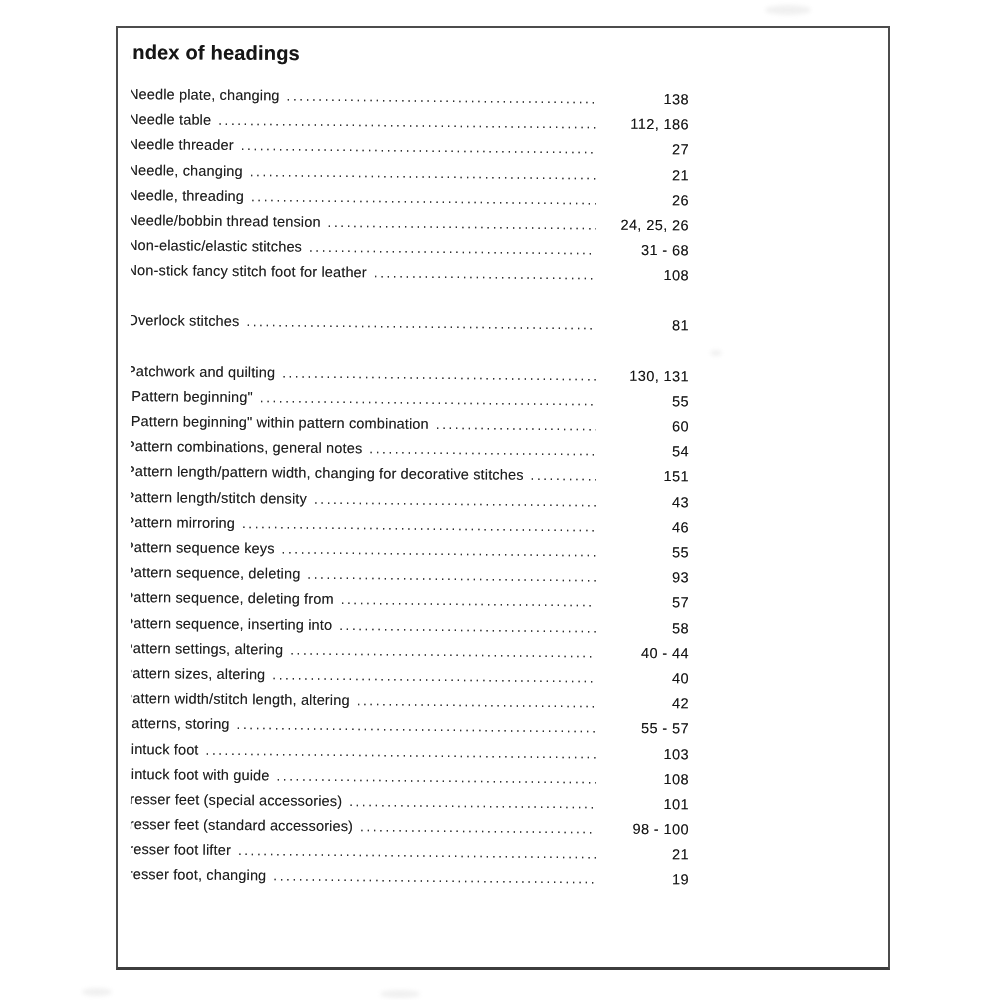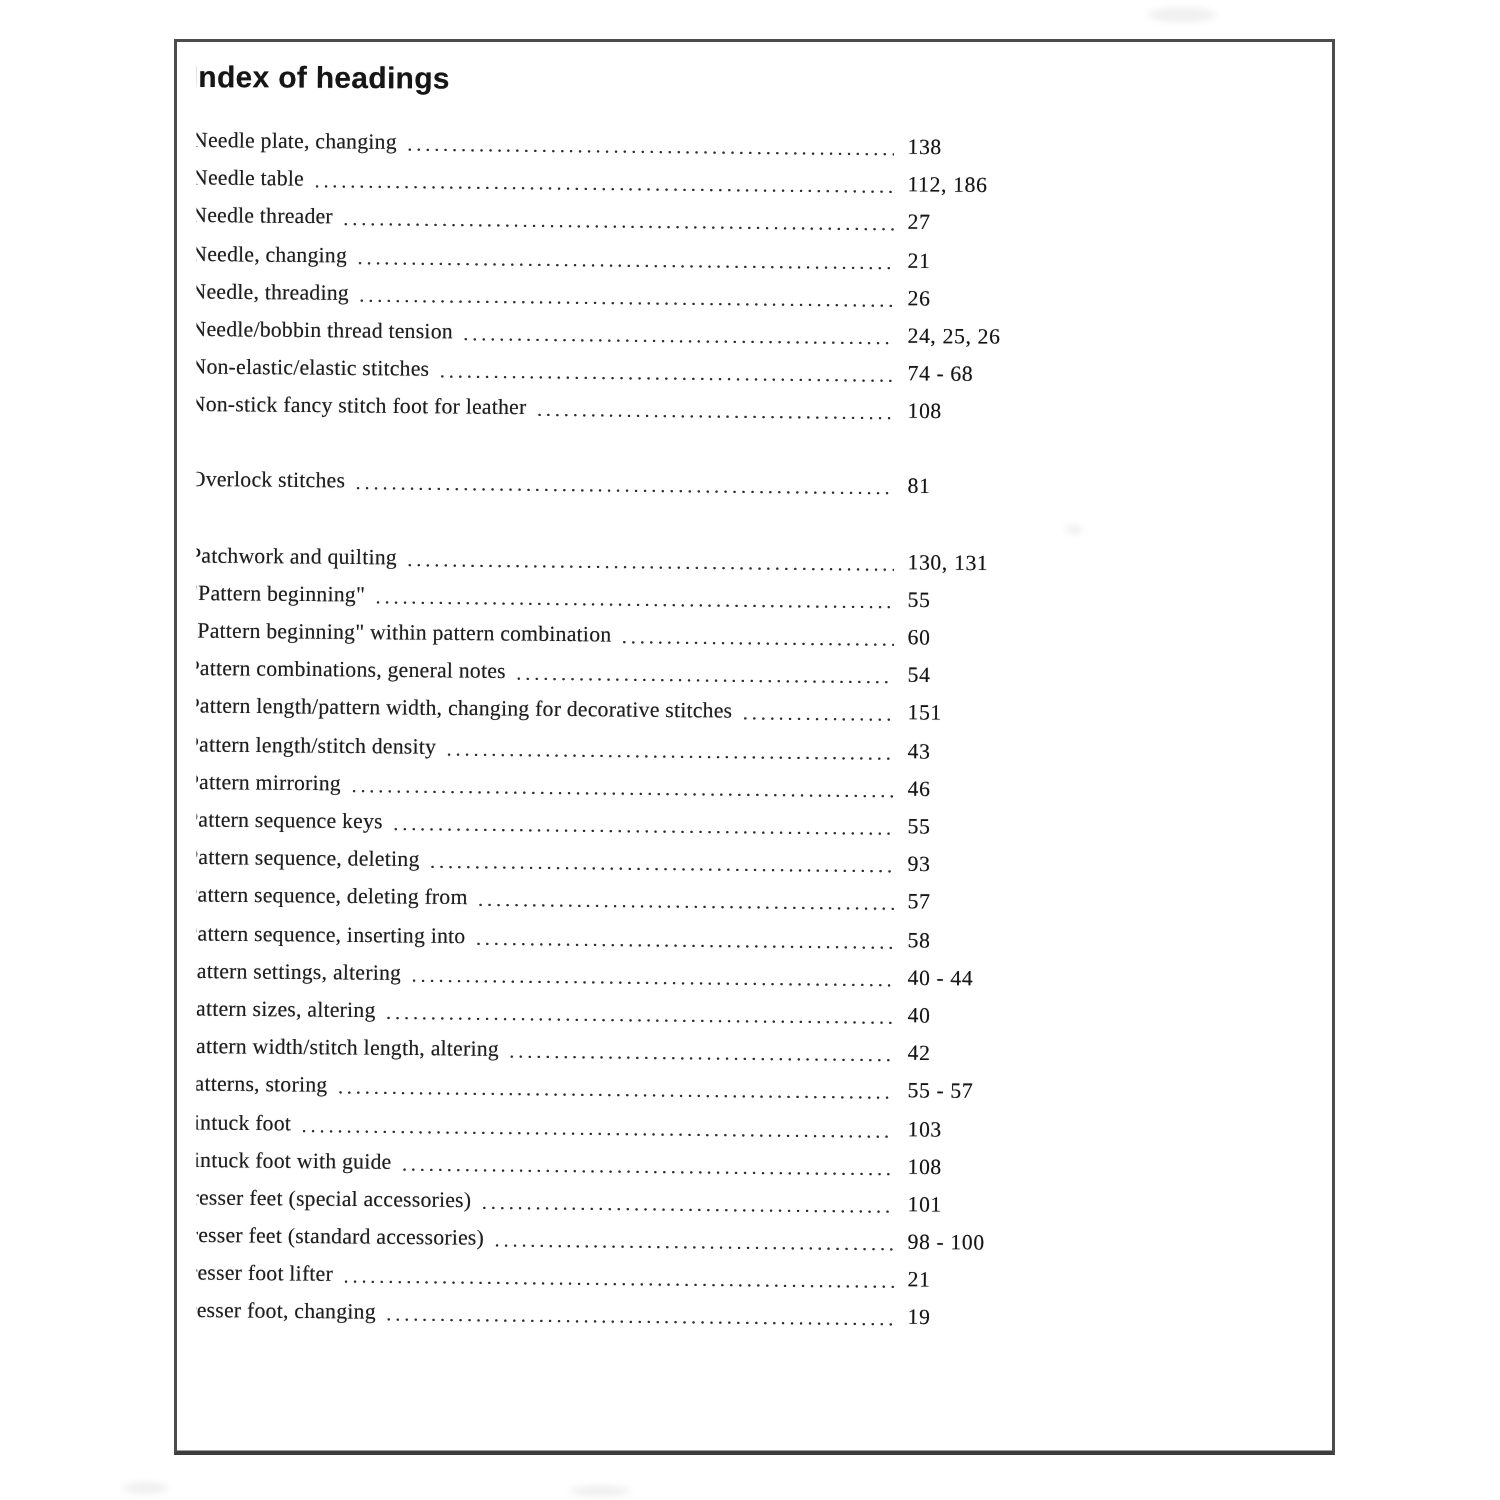"Needle plate, changing" .rows { font-family: Liberation Serif, serif -> none }
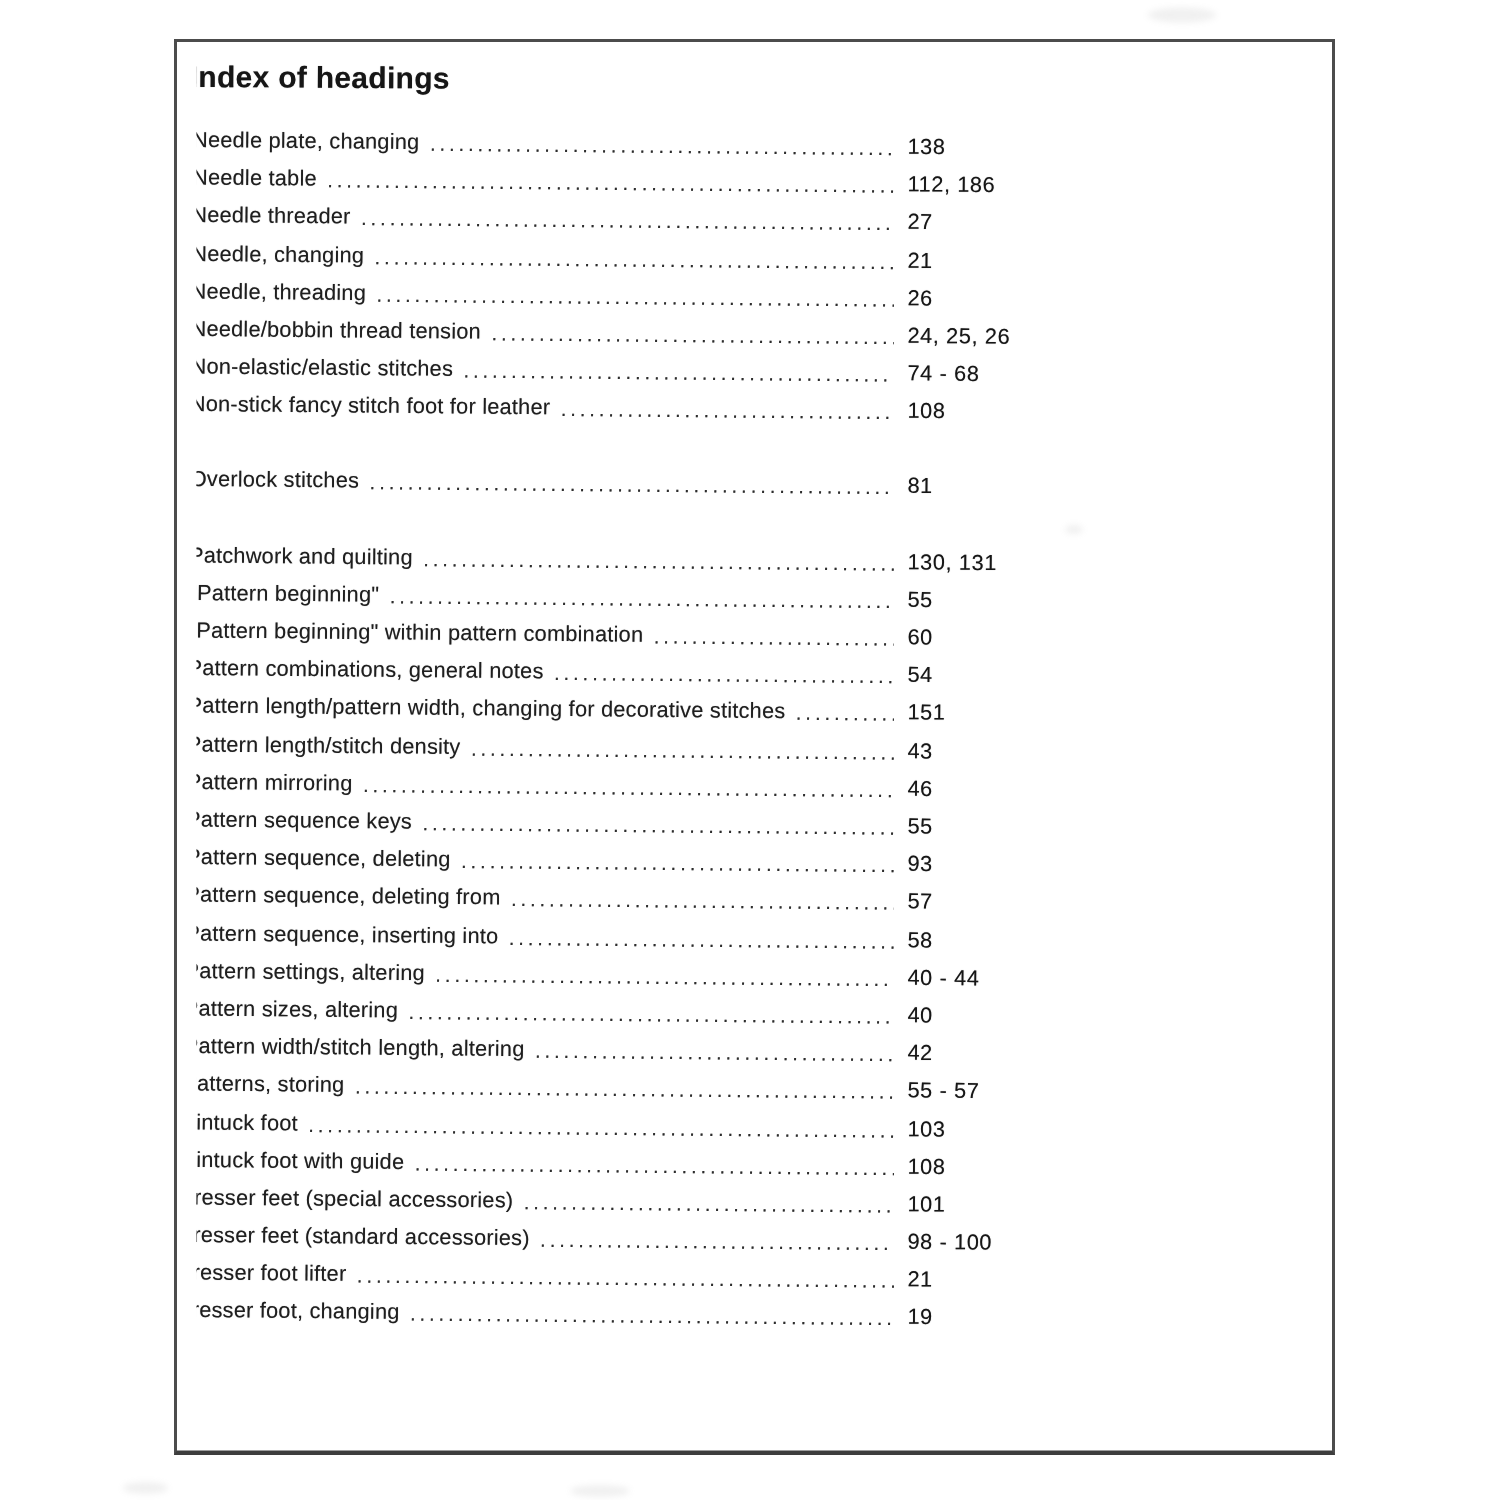"138" .pages { text-align: left -> right }
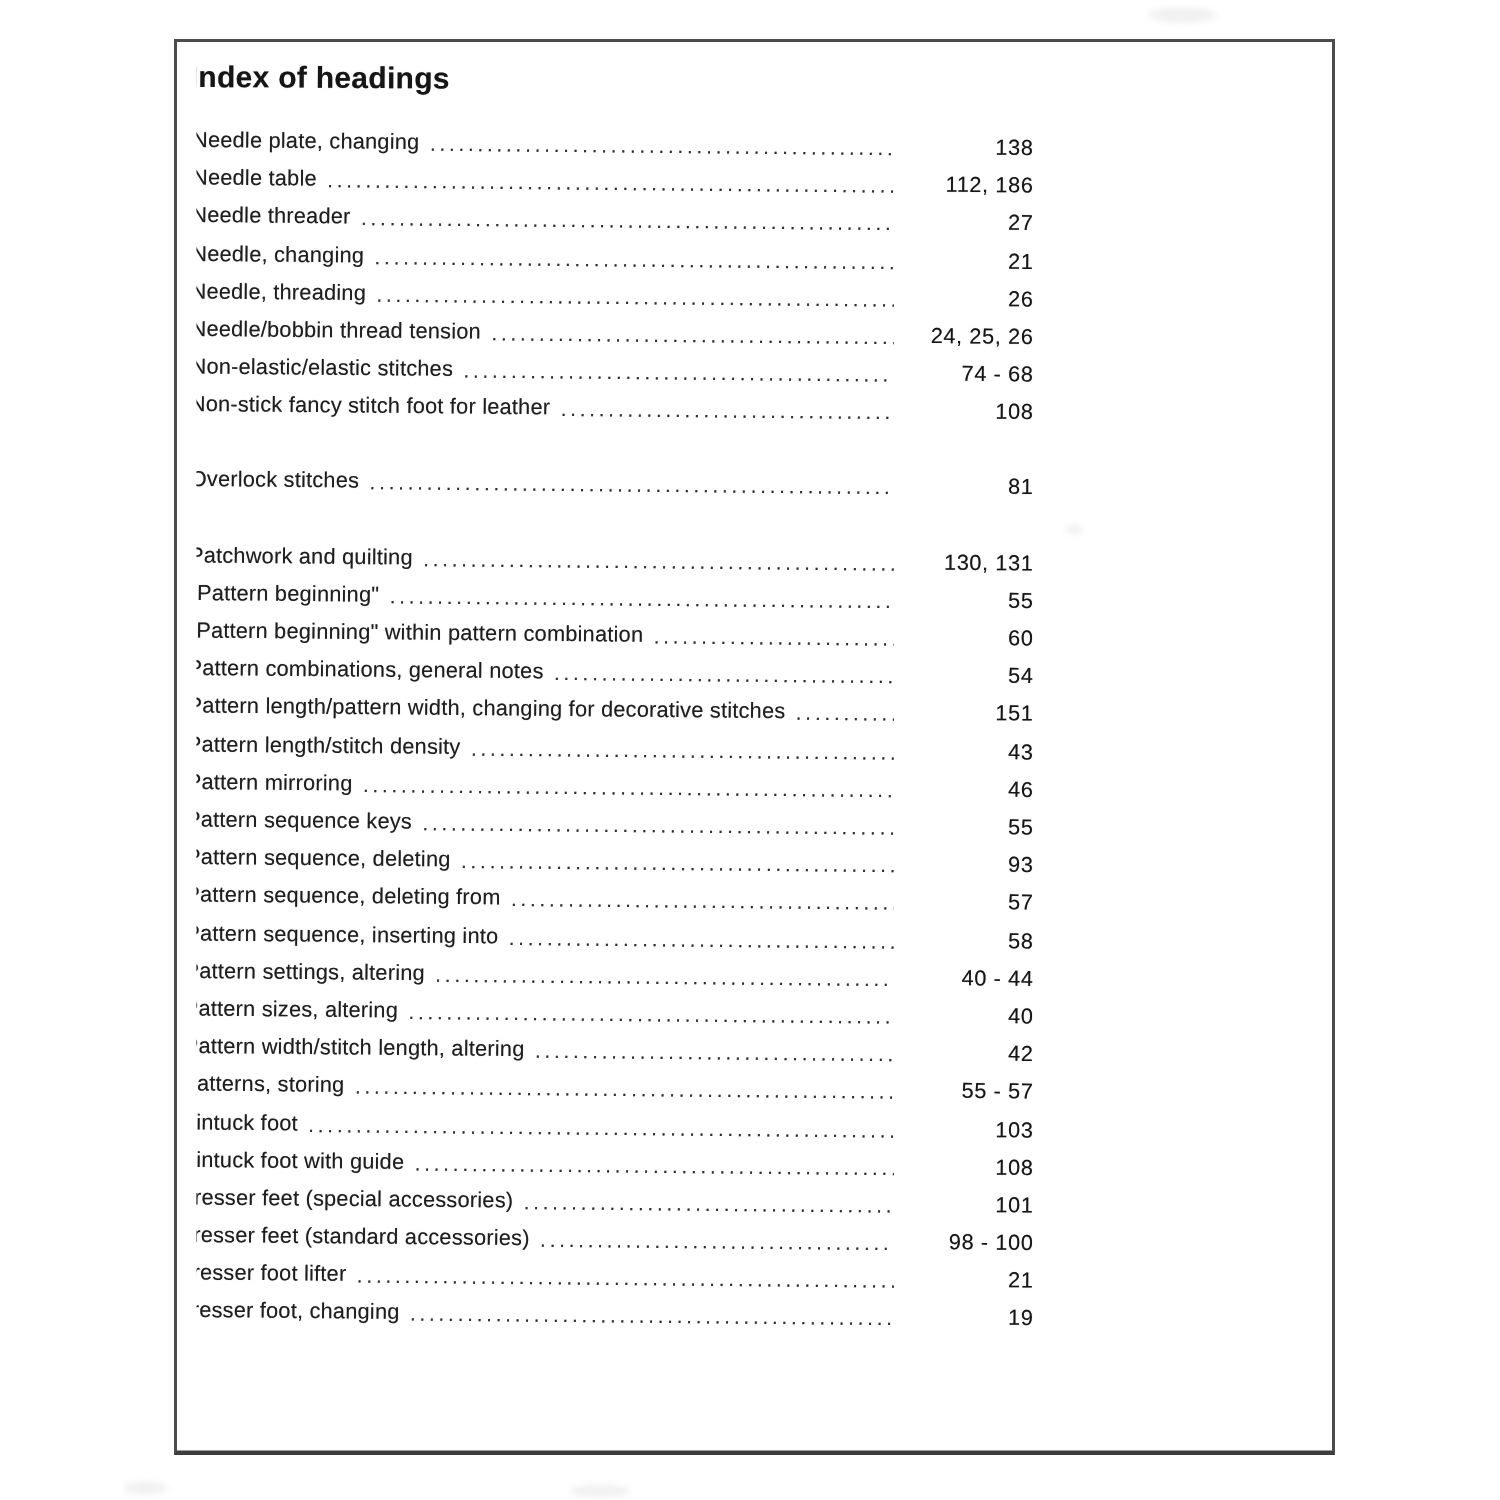"74 - 68" div.pages { text: 74 -> 31 }
